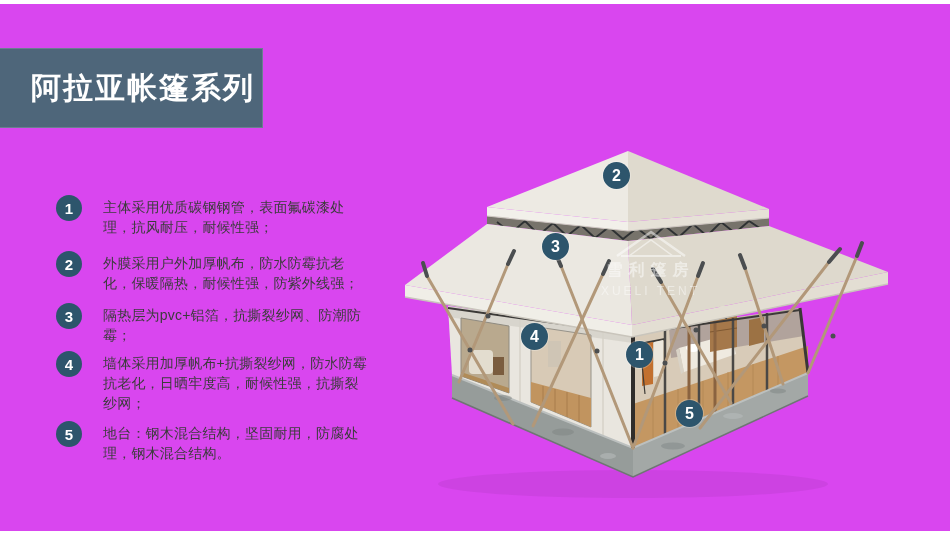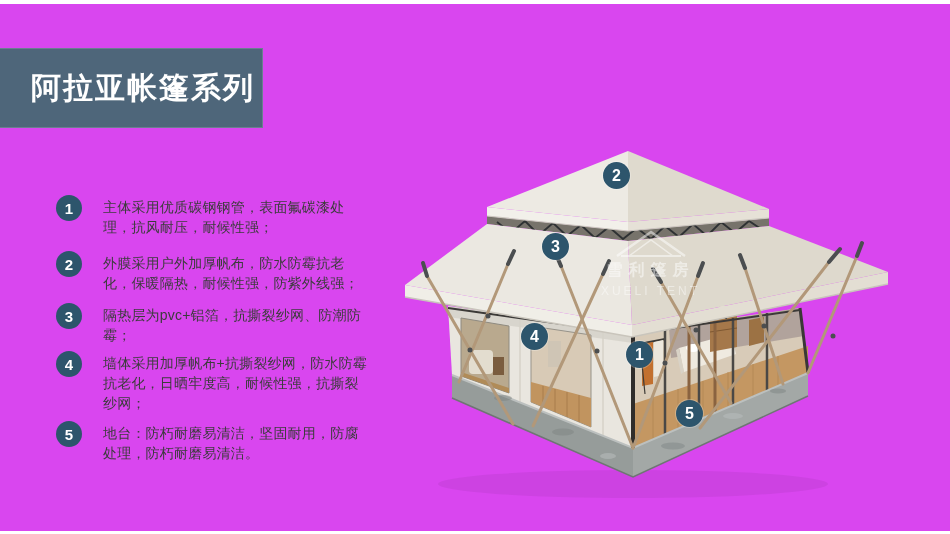"地台：防朽耐磨易清洁，坚固耐用，防腐处理，防朽耐磨易清洁。" div.feature-text { text: 防朽耐磨易清洁，坚固耐用，防腐处理，防朽耐磨易清洁 -> 钢木混合结构，坚固耐用，防腐处理，钢木混合结构 }
